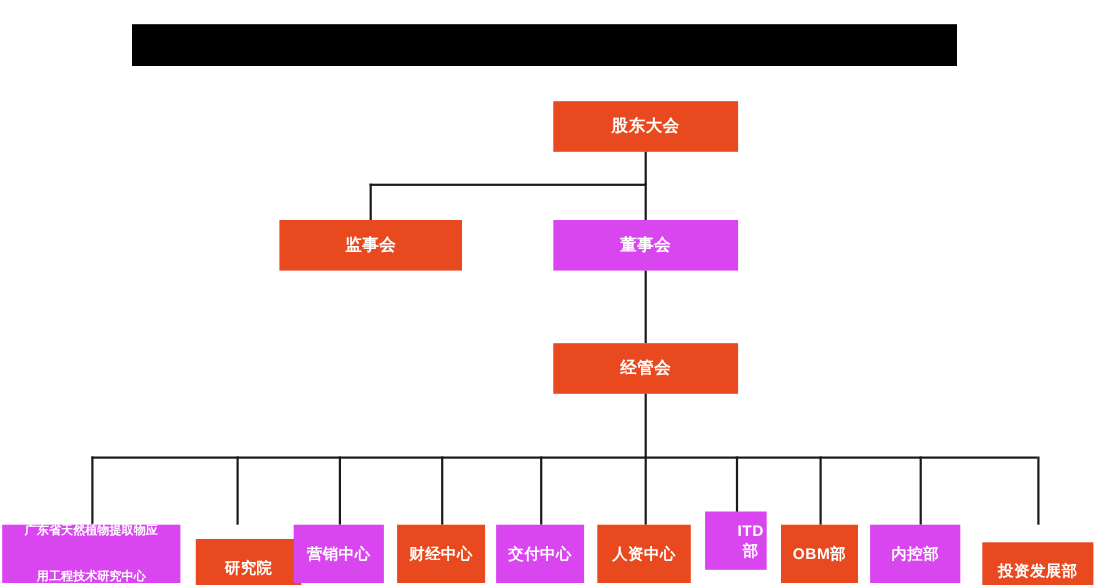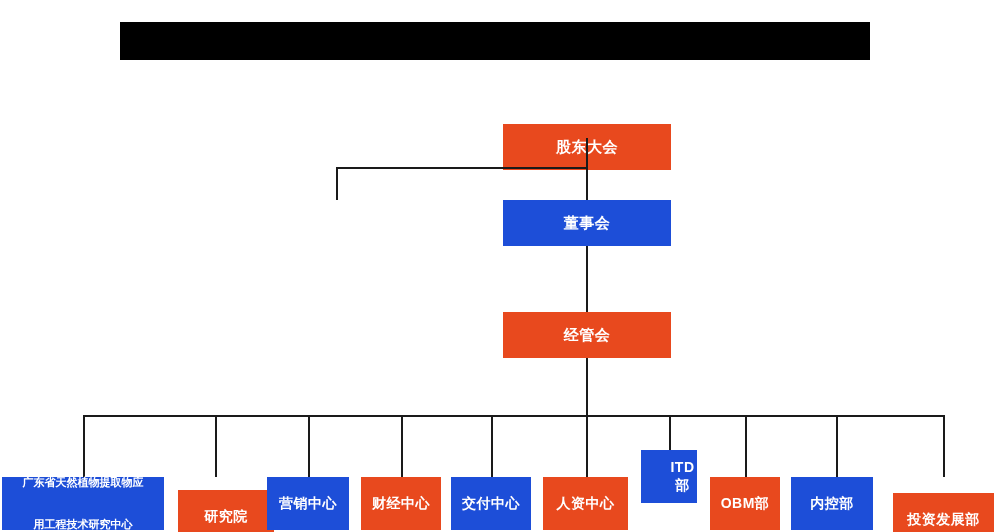"股东大会" div.node { margin-top: 32px -> none }
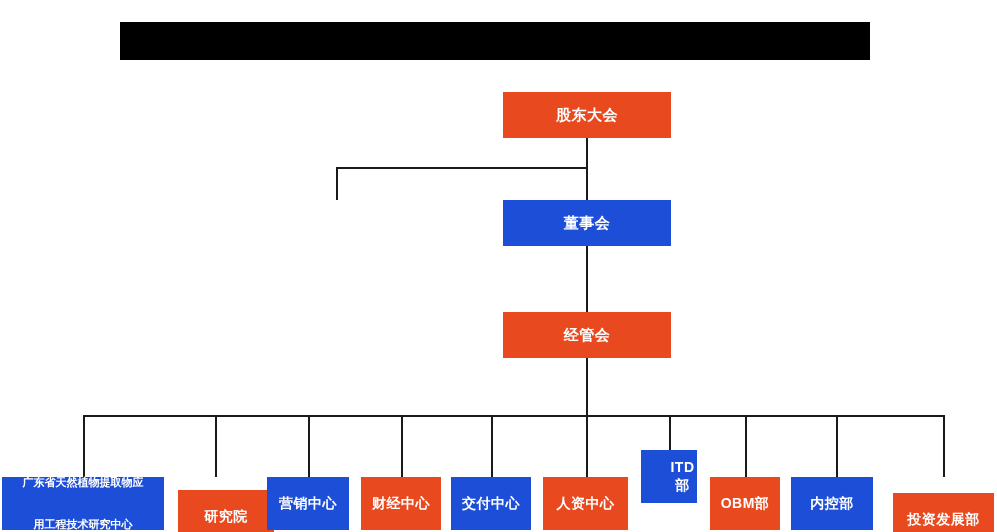"监事会" div.node { html: none -> <div>监事会</div> }
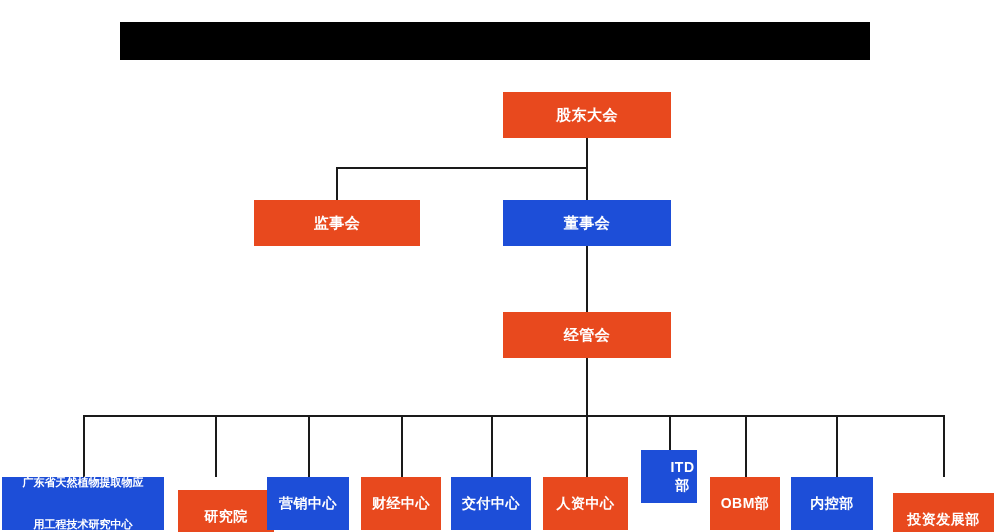"董事会" .node.light { background: #1d4ed8 -> #d946ef }
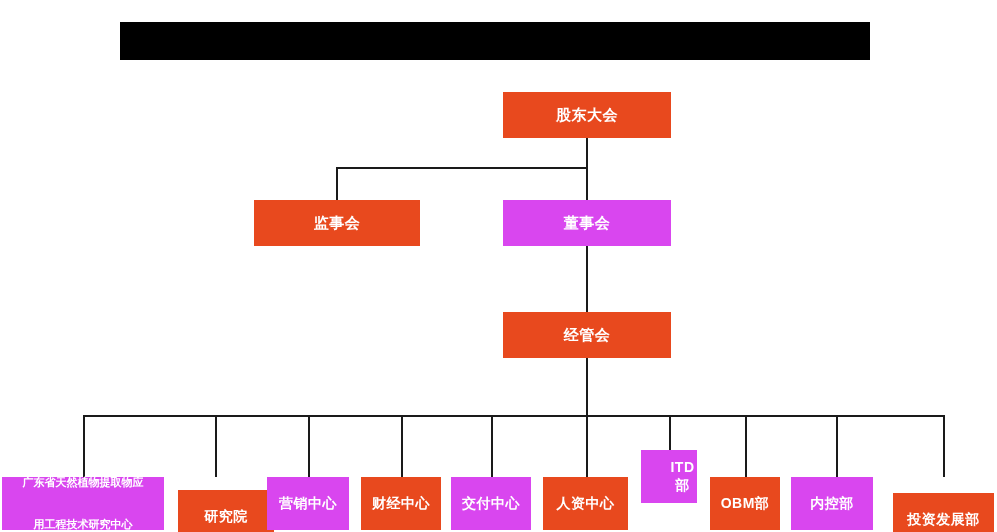"ITD部" div.node { top: 450px -> 465px }
